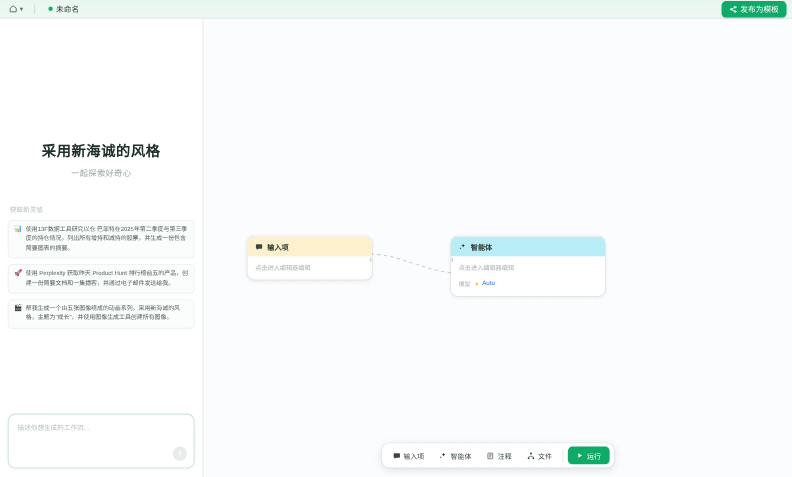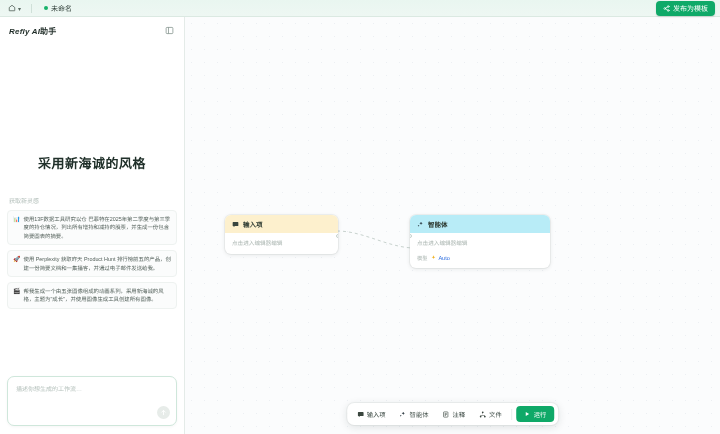"Refly AI助手" div.lp-header { html: <div> <div> <span>Refly AI</span><span>助手</span> </div> <div> <svg> <rect></rect> <path></path> </svg> </div> </div> -> none }
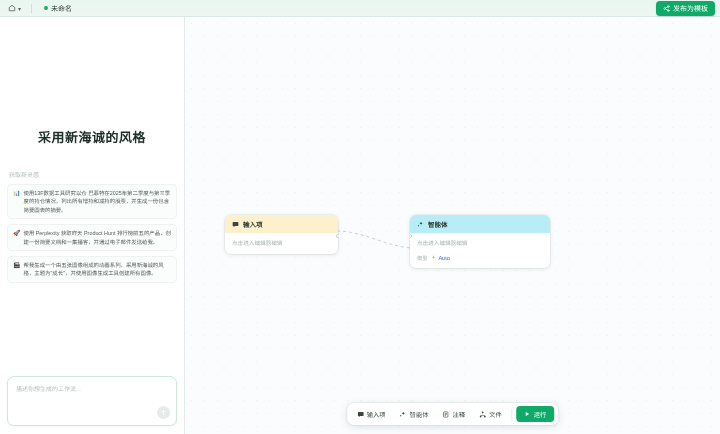"一起探索好奇心" div.hero-sub { html: none -> <div>一起探索好奇心</div> }
